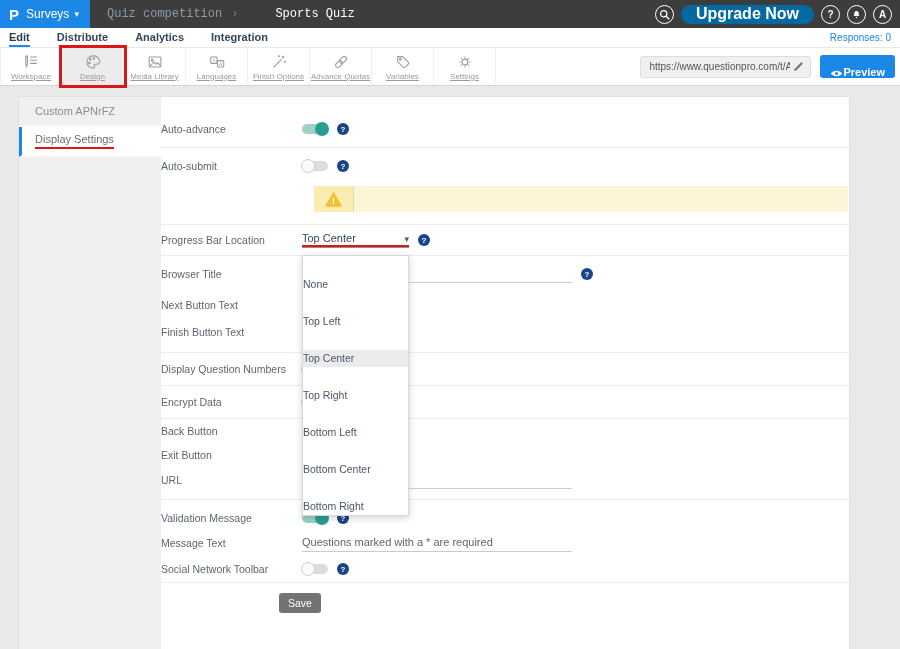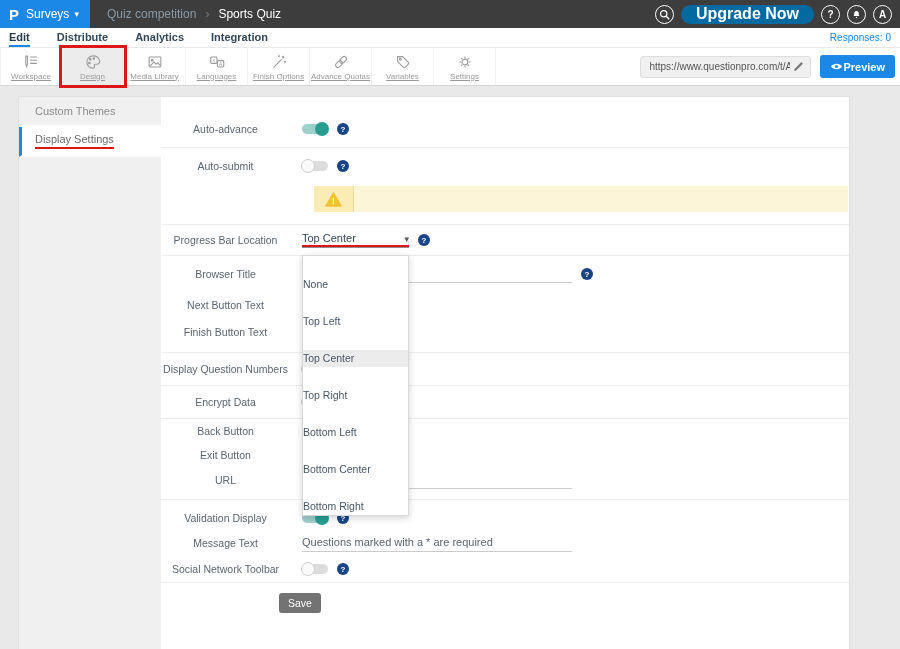"Quiz competition" .breadcrumb { font-family: none -> Liberation Mono, monospace }
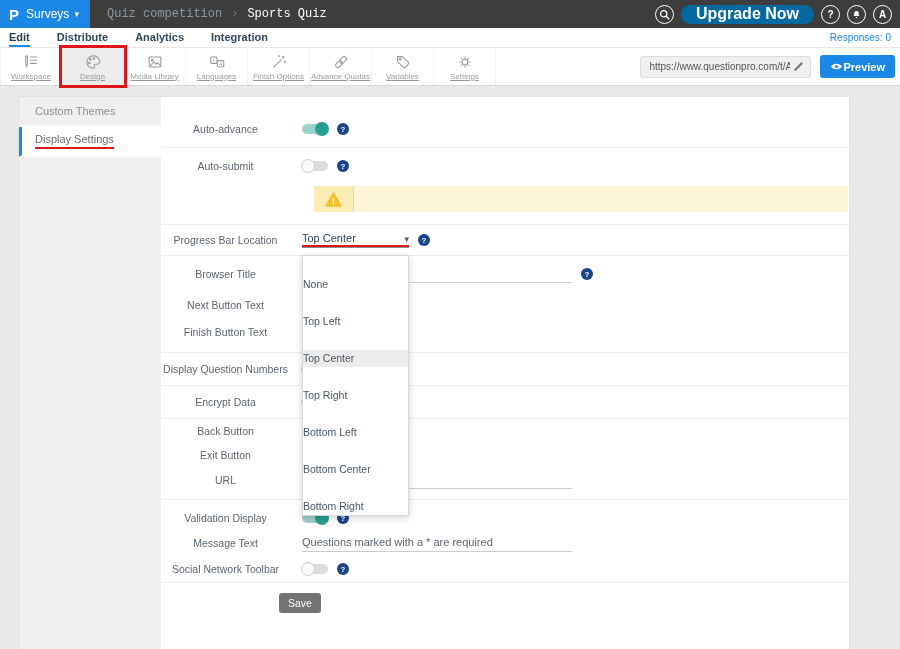"Sports Quiz" .crumb-current { margin-left: none -> 28px }
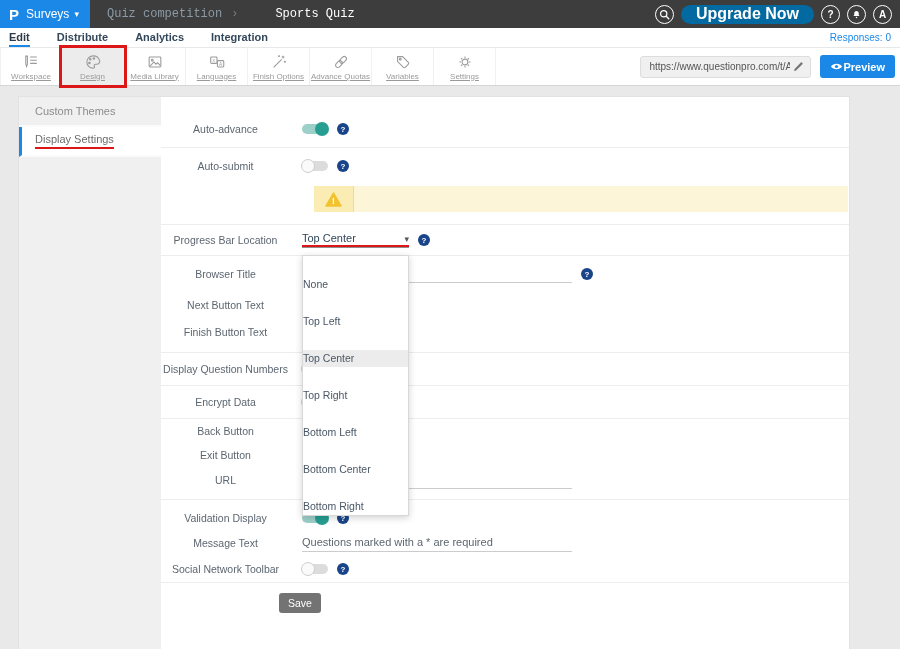"Preview" .preview-btn { align-items: center -> flex-end }
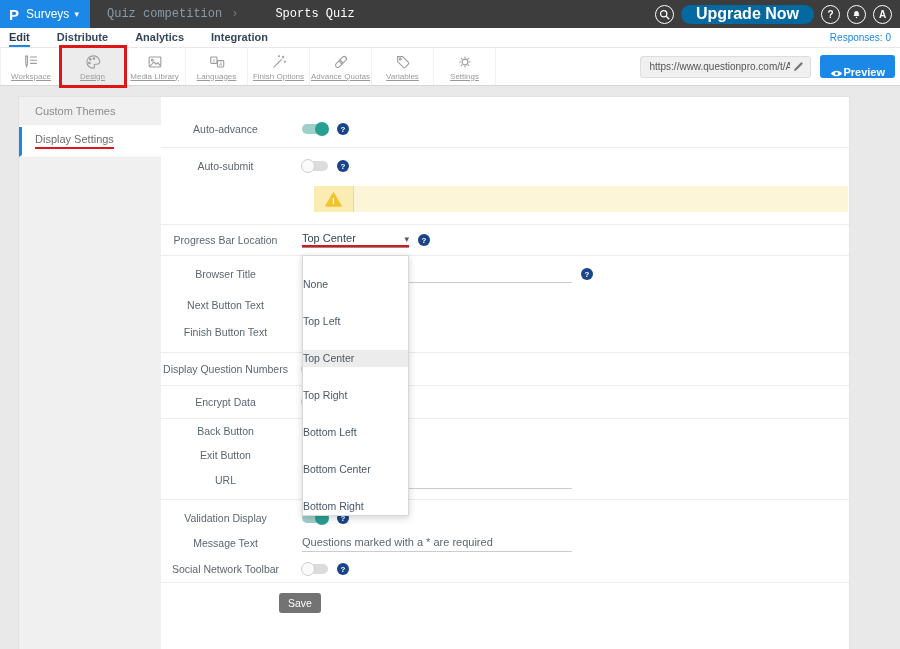"Custom Themes" span.side-label { text: Themes -> APNrFZ }
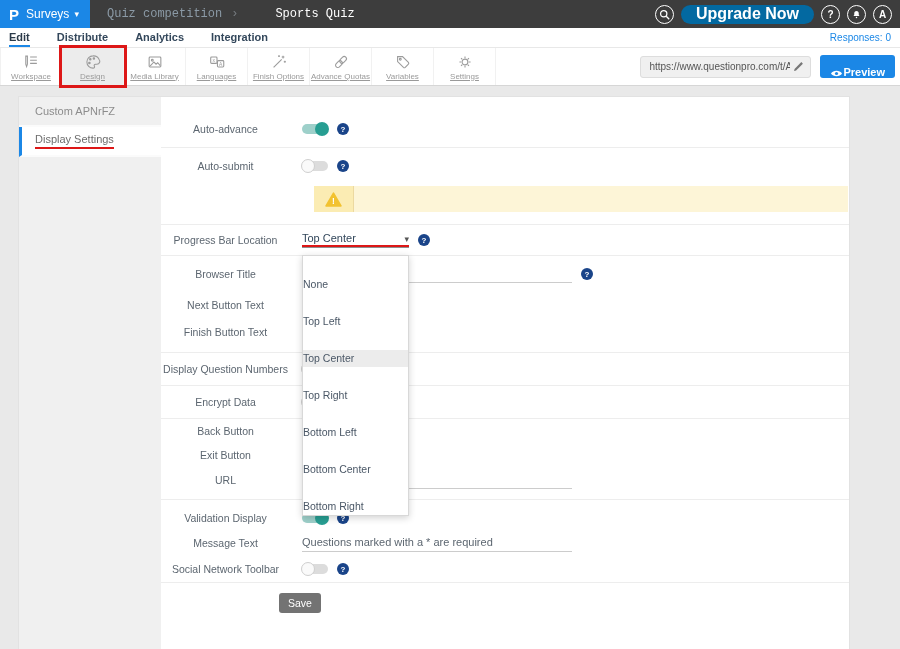"Auto-advance" .lbl { text-align: center -> left }
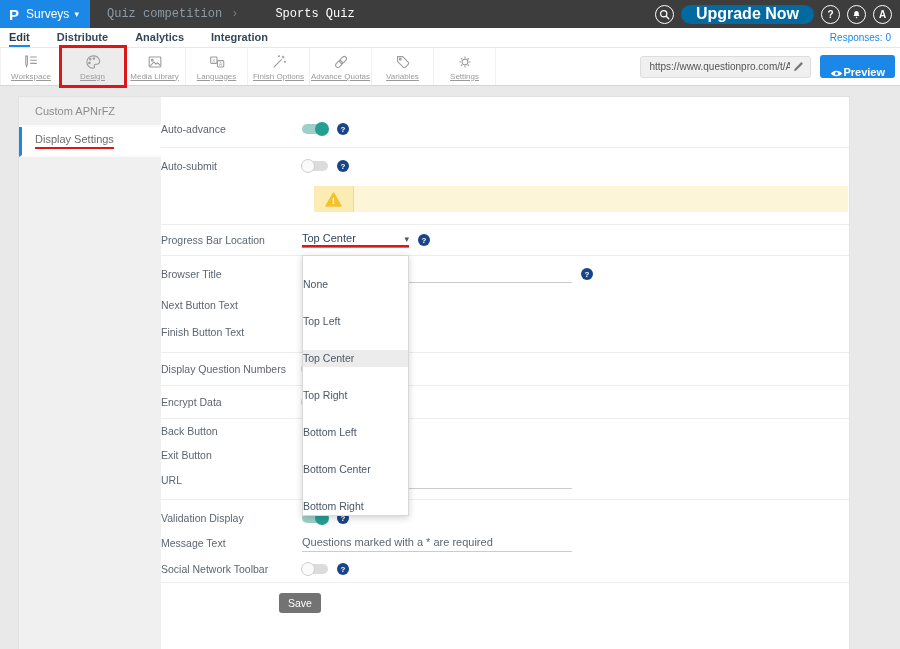"Validation Display" span.lbl { text: Display -> Message }
